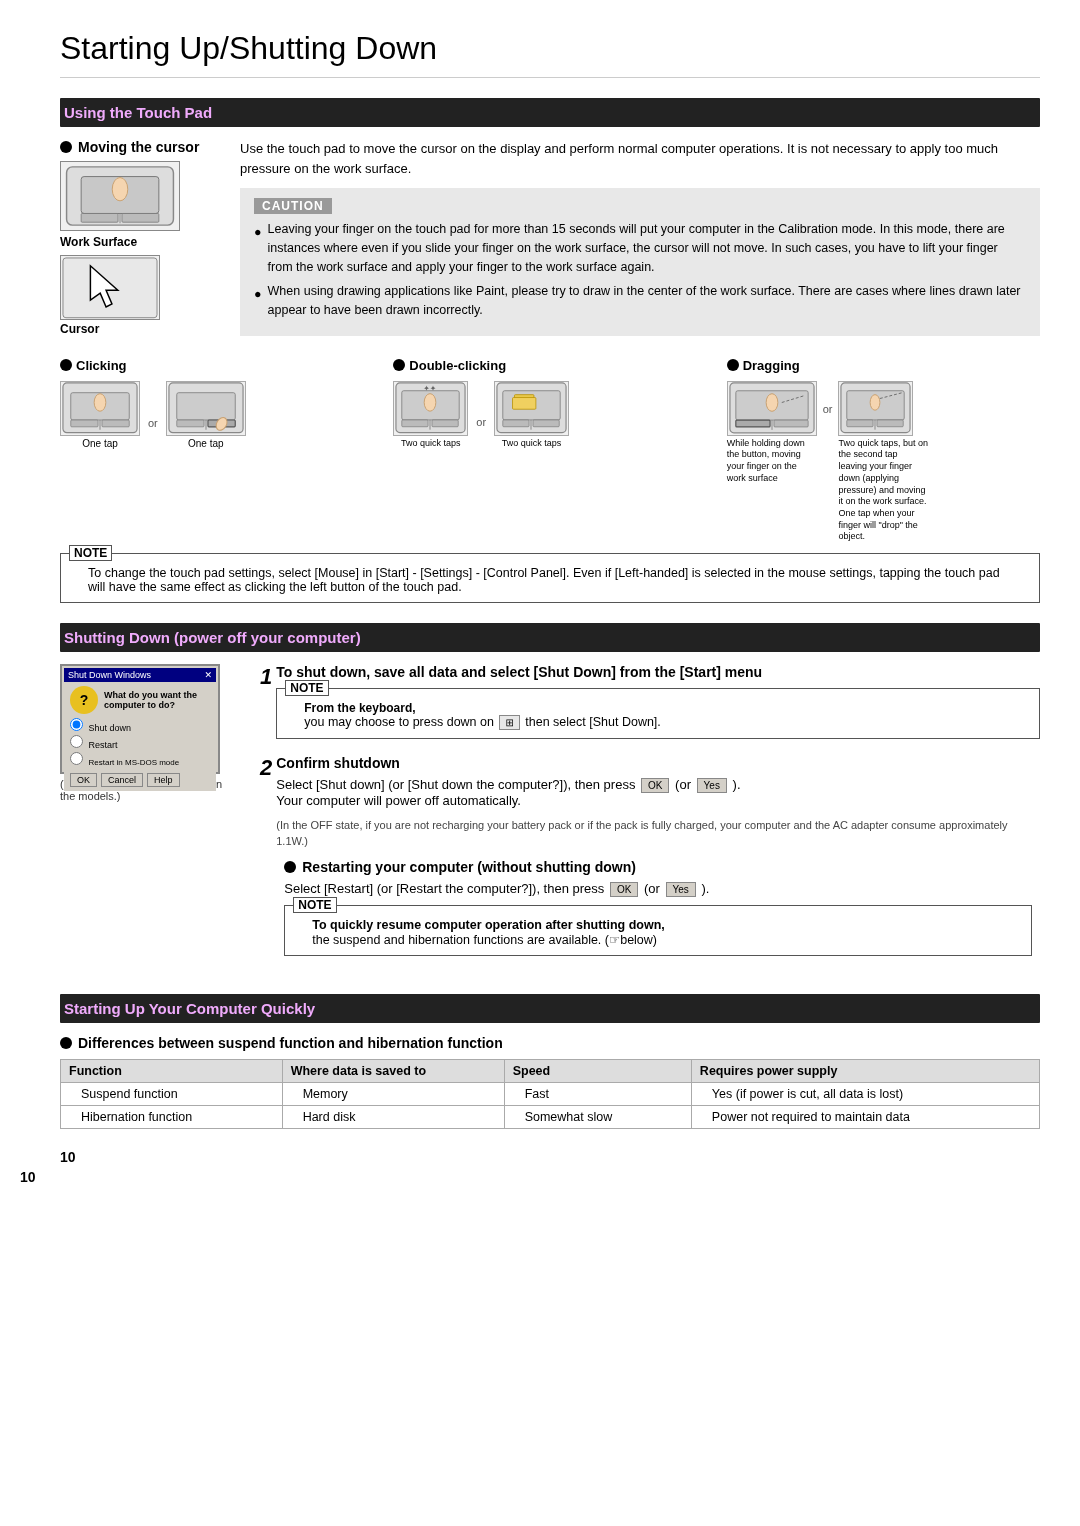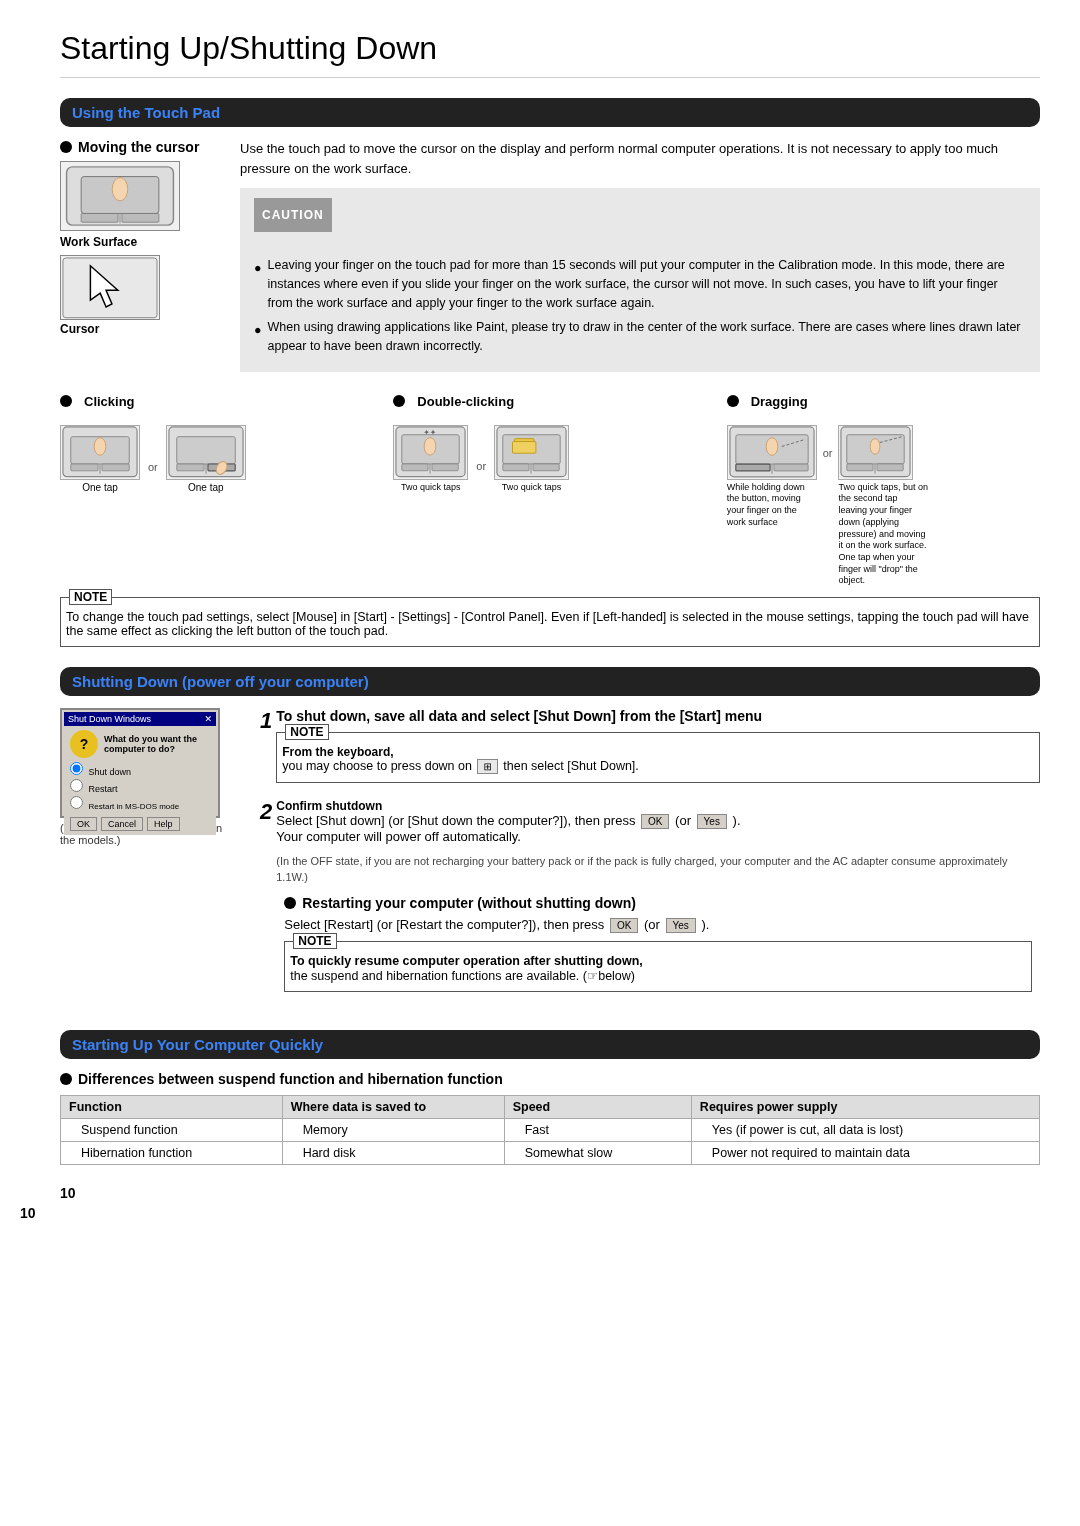"Using the Touch Pad" .section-header { border-radius: 10px -> 1px; color: #3b82f6 -> #f0abfc; padding: 6px 12px -> 6px 4px }
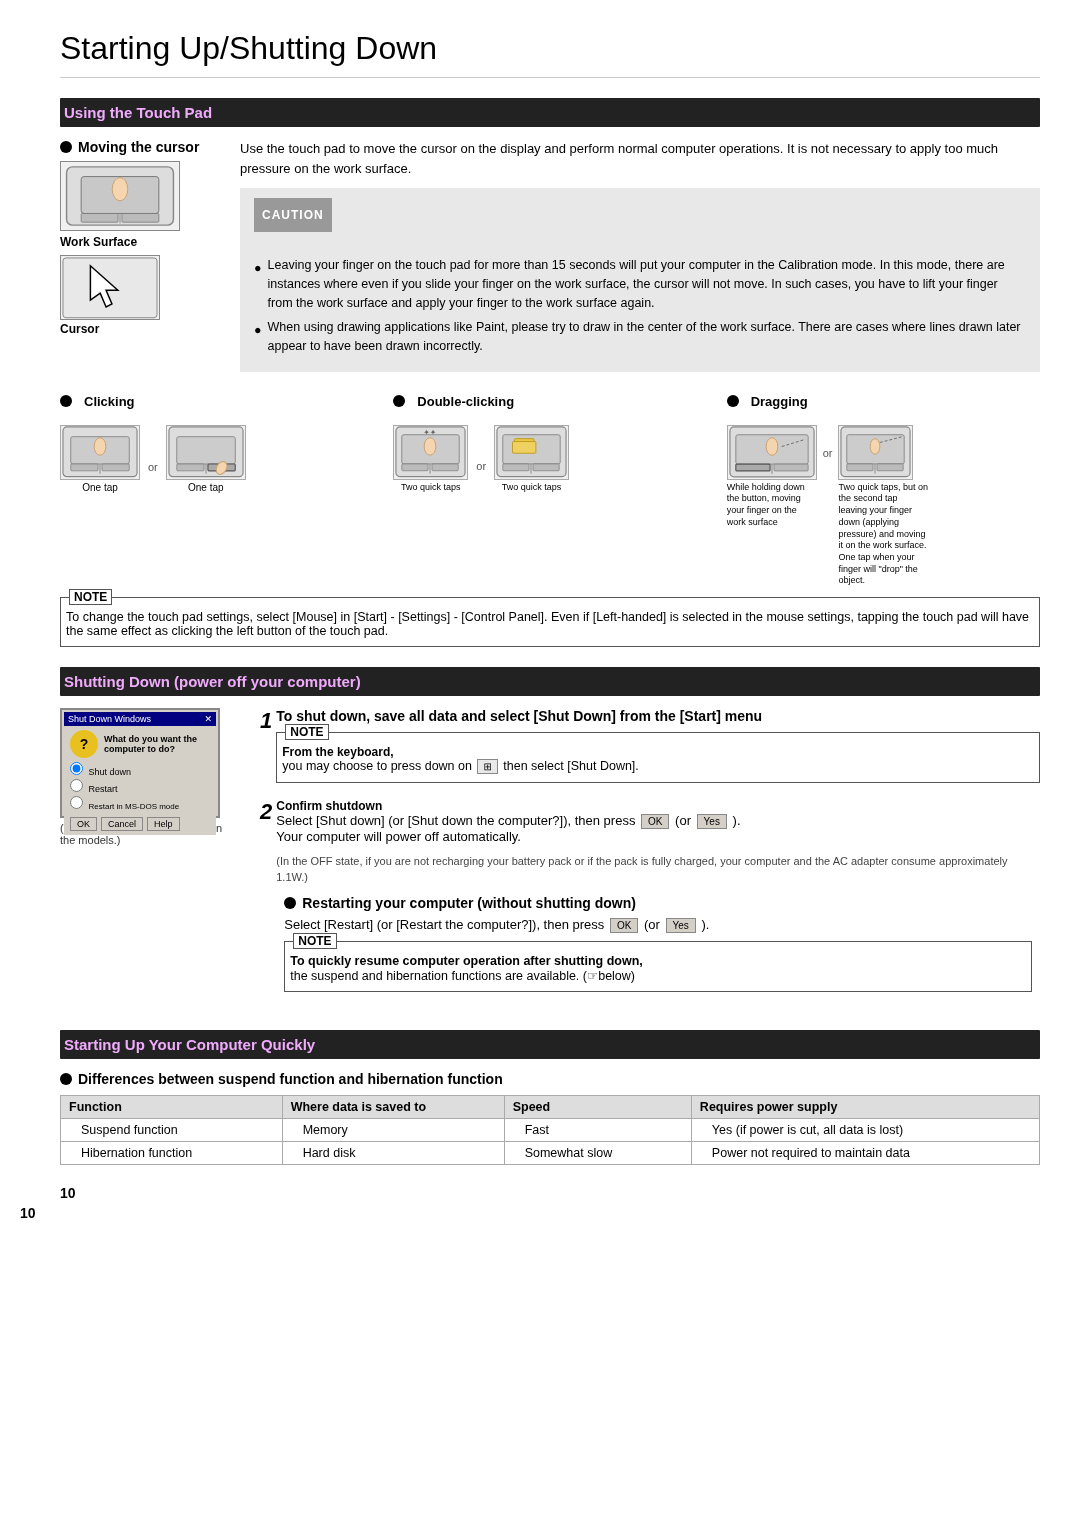"CAUTION" .caution-label { margin-bottom: 24px -> 6px; padding: 10px 8px -> 1px 8px }
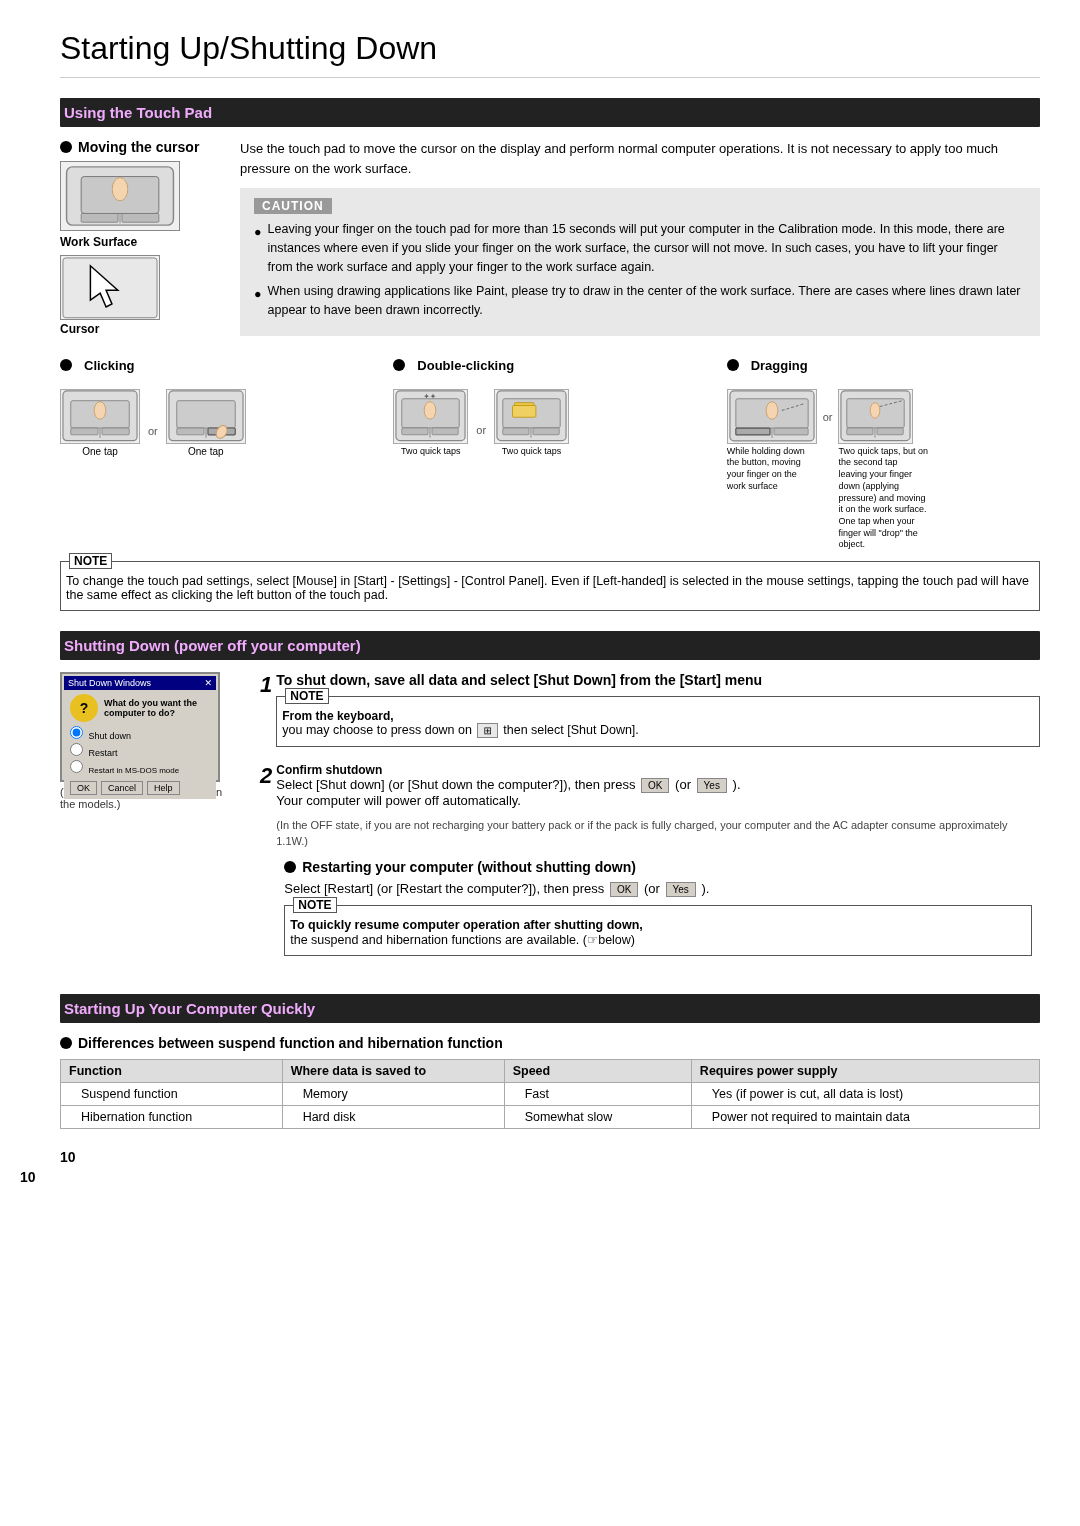"Clicking" .col-label { gap: 12px -> 4px; margin-bottom: 16px -> 8px }
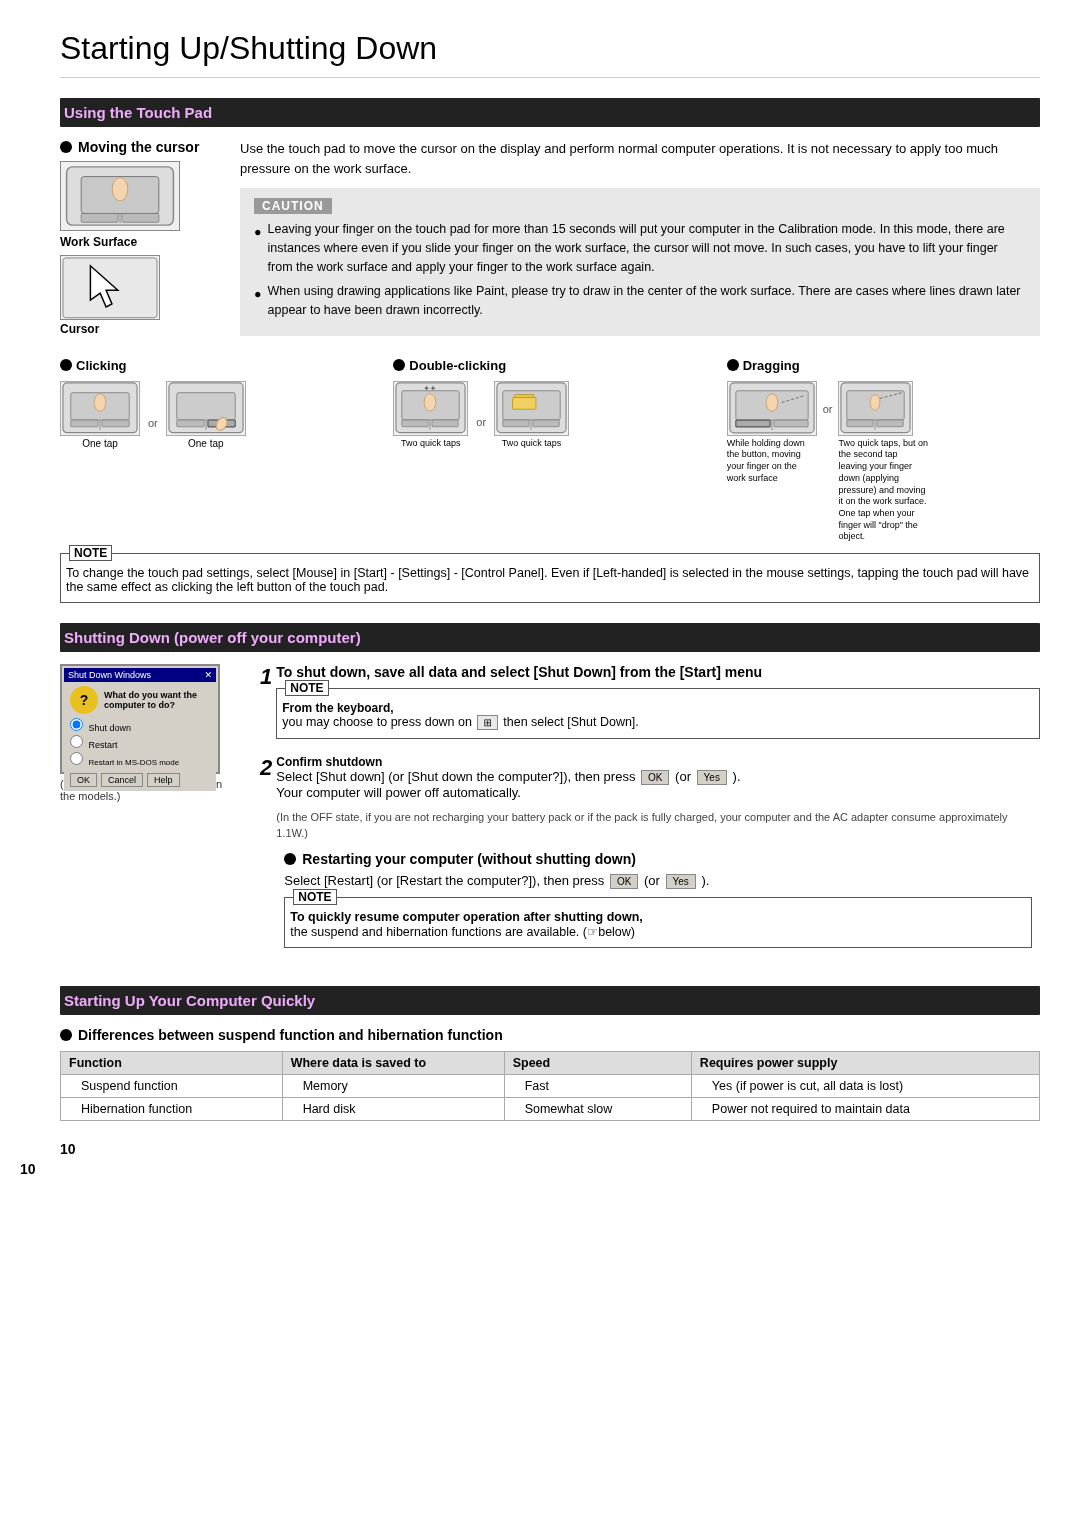"NOTE" .note-box { padding: 8px 5px -> 8px 27px }
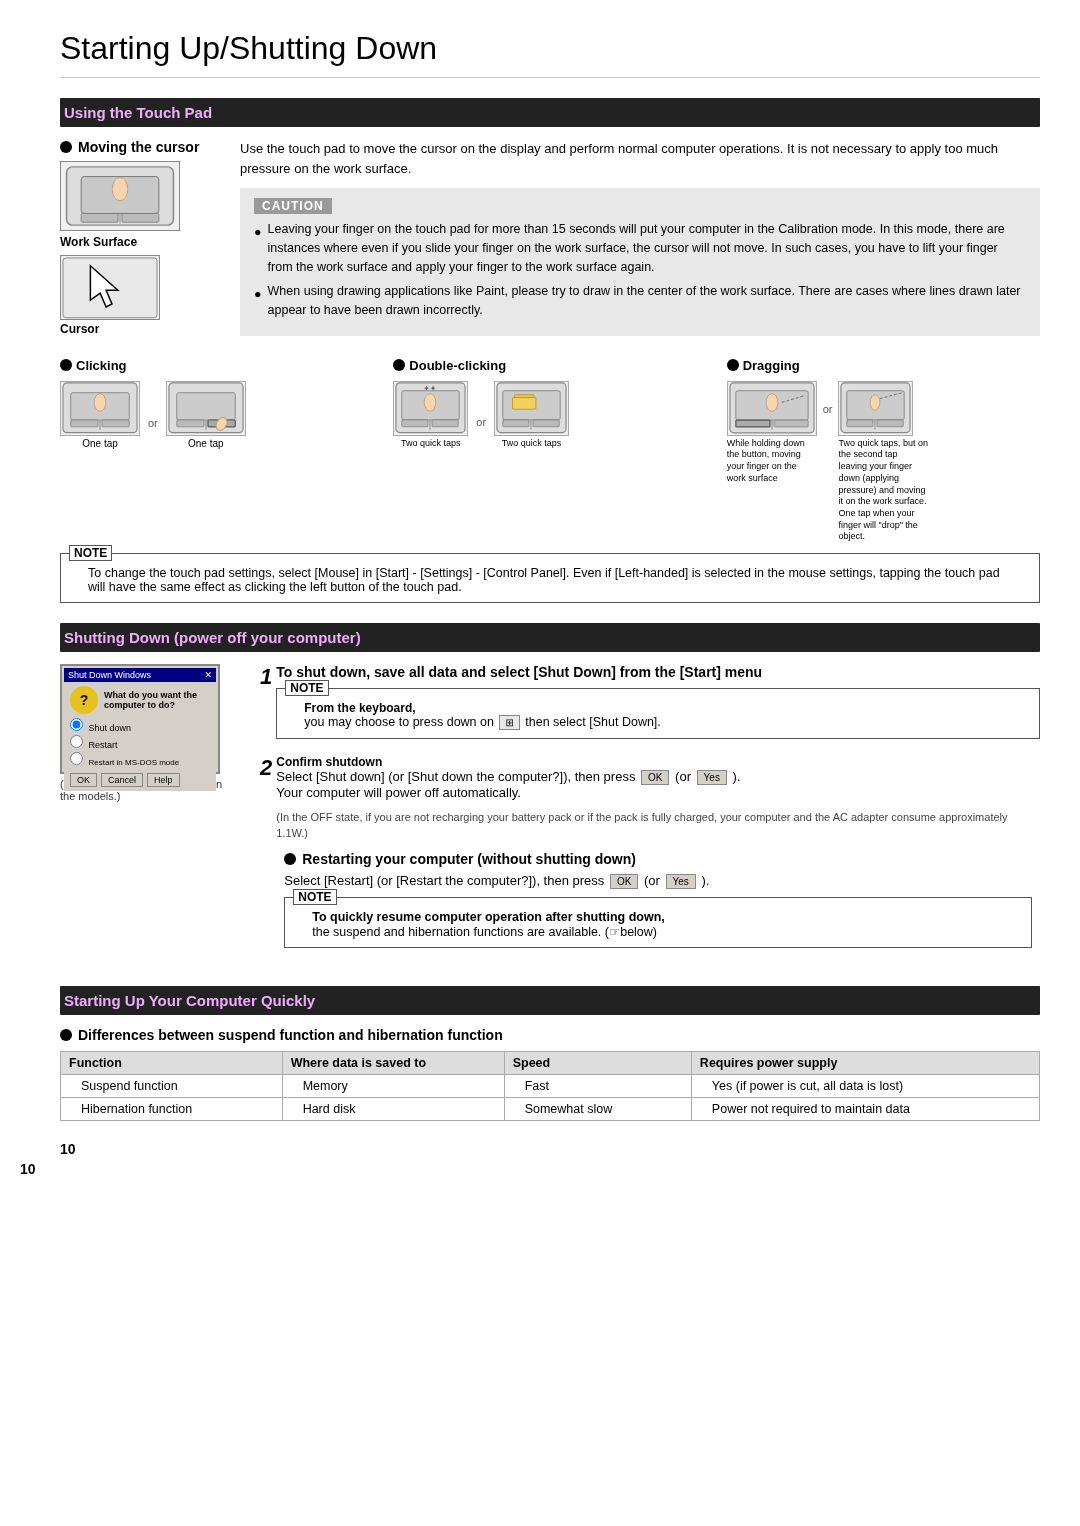"Confirm shutdown" .confirm-title { font-size: 12px -> 14px; margin-bottom: none -> 6px }
